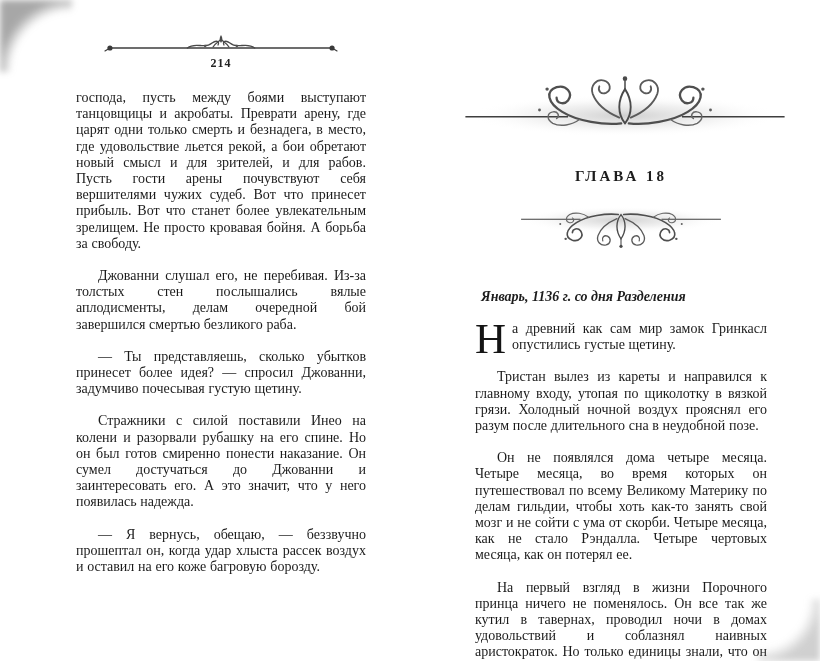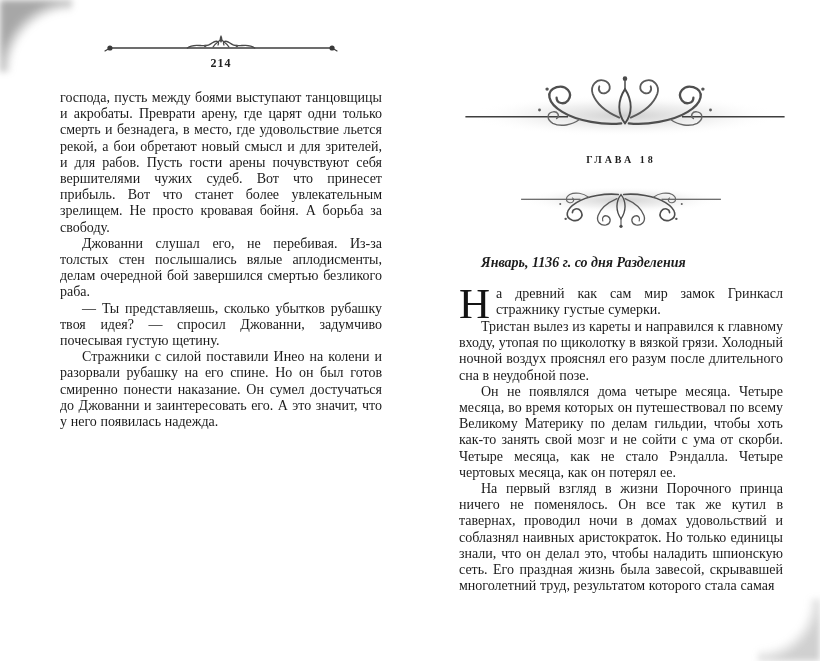"господа, пусть между боями выступают" .body-text p { margin: 0 -> 16px }
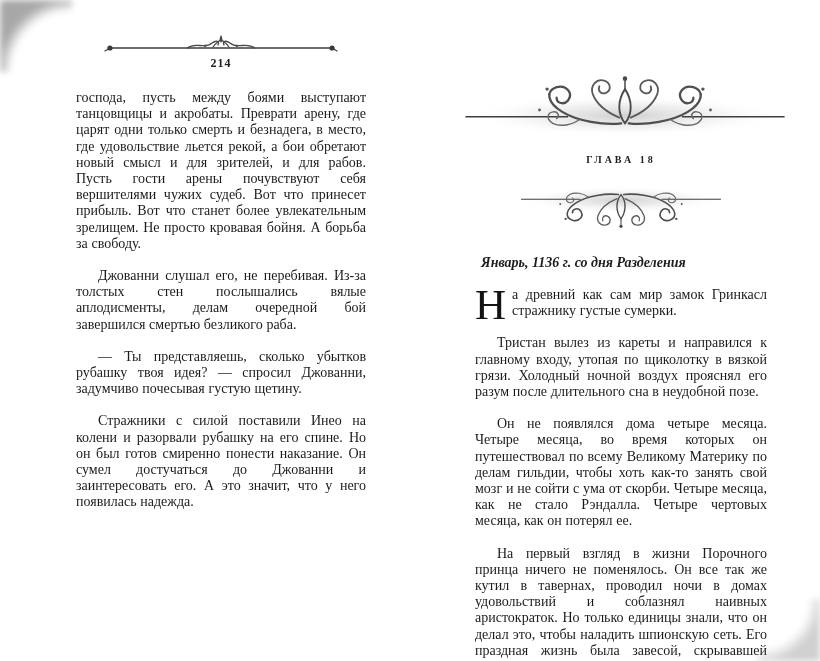"ГЛАВА 18" .chapter-title { font-size: 10px -> 15px; margin-top: 6px -> 20px }
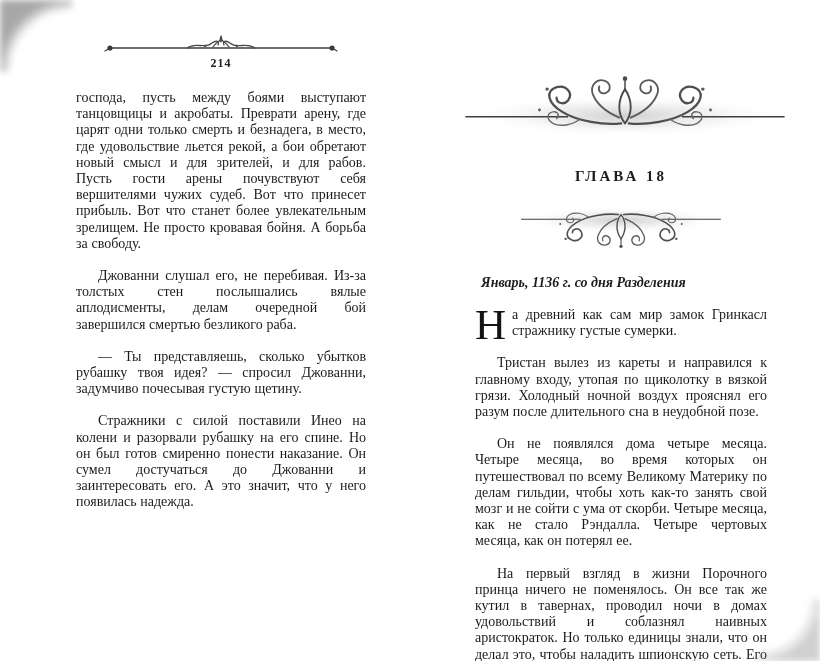"Январь, 1136 г. со дня" .date-heading { margin-top: 24px -> 38px }
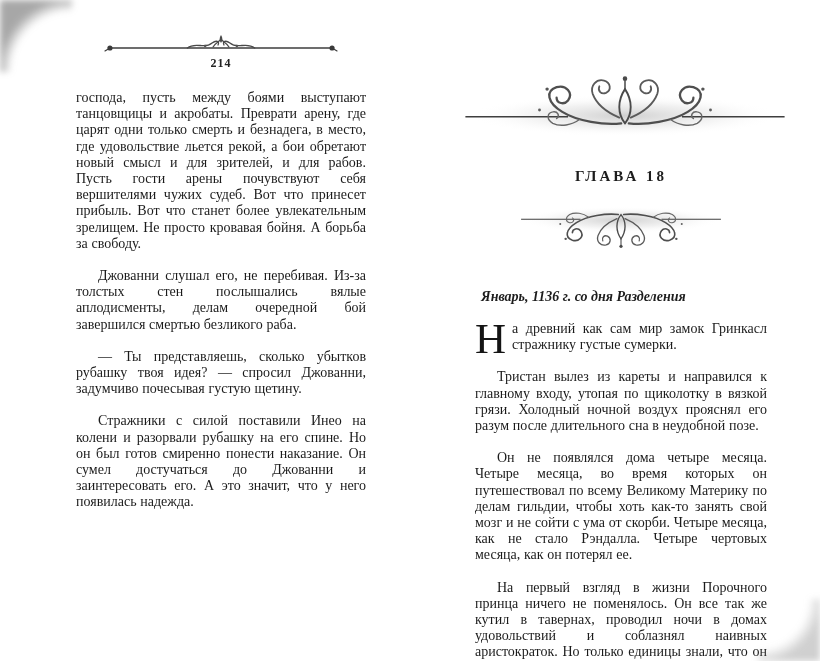"а древний как сам мир" span { text: стражнику густые сумерки -> опустились густые щетину }
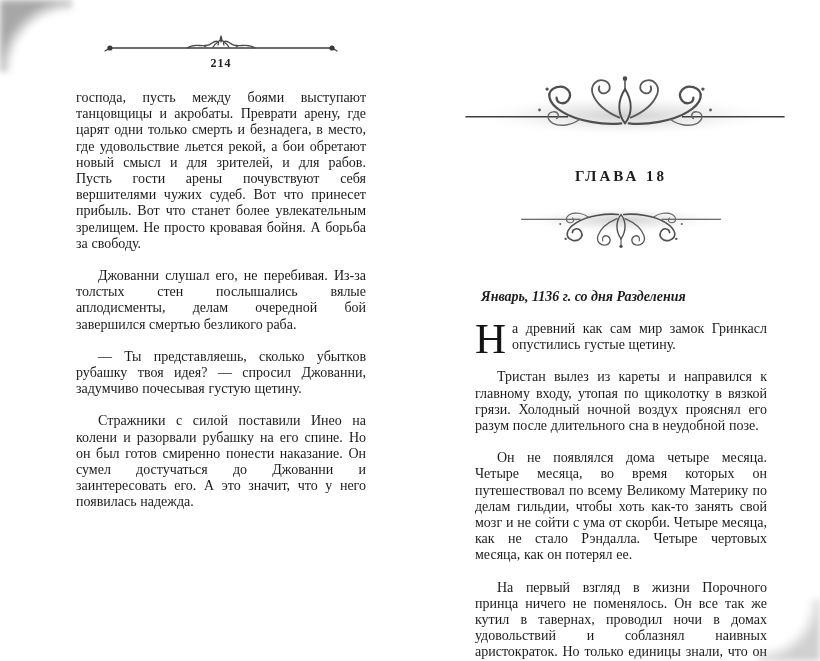"— Ты представляешь, сколько убытков" p.indent { text: рубашку твоя -> принесет более }
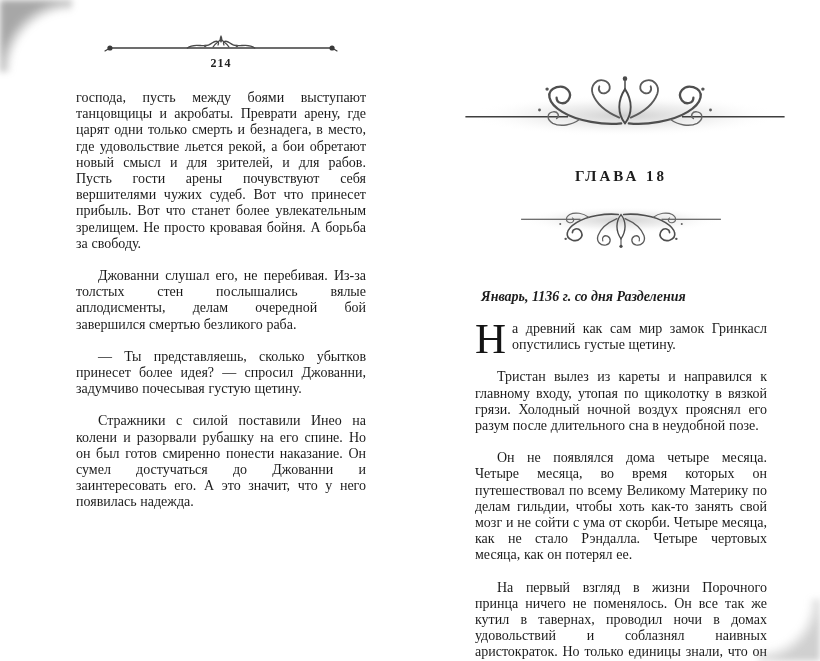"— Я вернусь, обещаю, —" p.indent { html: none -> <p>— Я вернусь, обещаю, — беззвучно прошептал он, когда удар хлыста рассек воздух и оставил на его коже багровую борозду.</p> }
